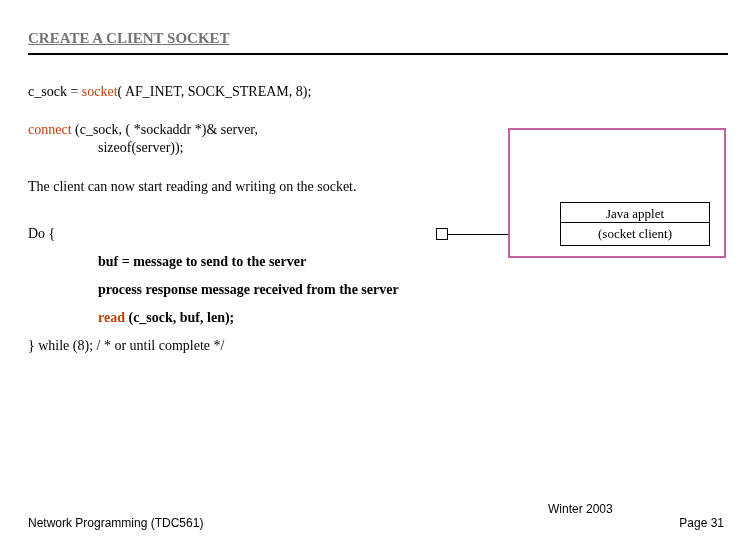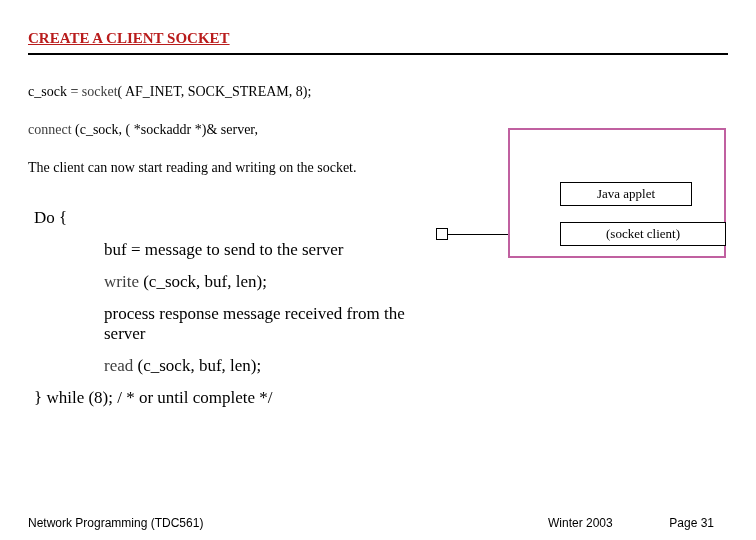"CREATE A CLIENT SOCKET" .title { color: #b91c1c -> #737373 }
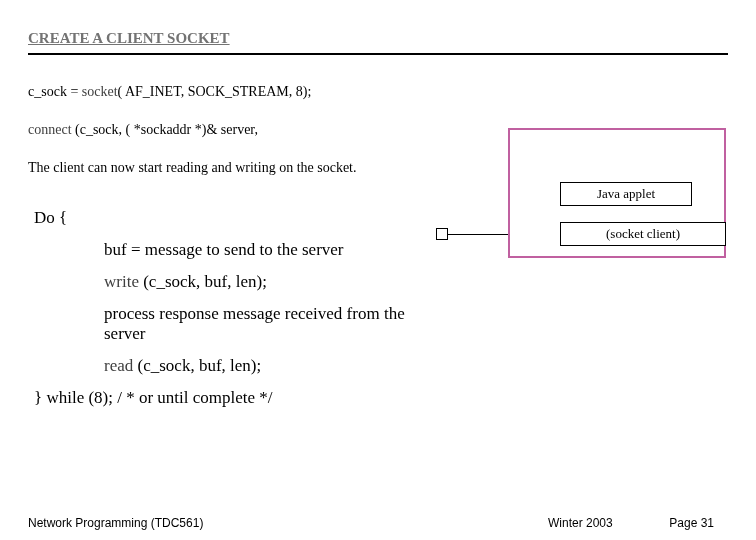"socket" .kw { color: #404040 -> #c2410c }
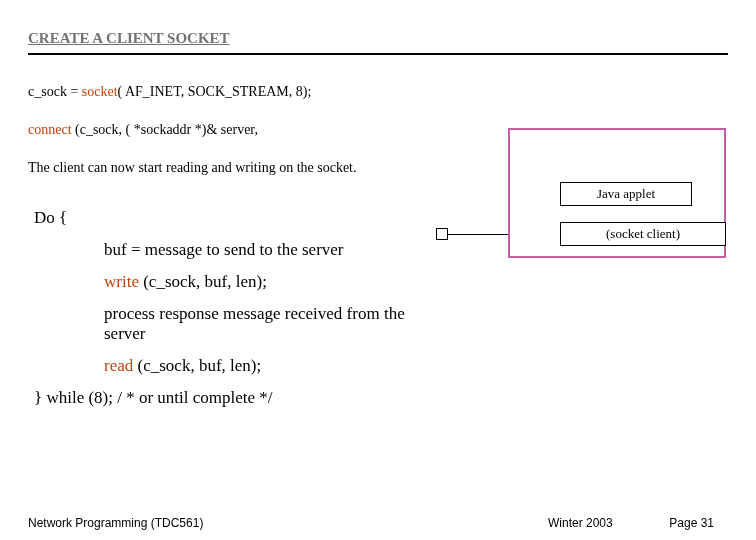"sizeof(server));" div.indent { html: none -> <div>sizeof(server));</div> }
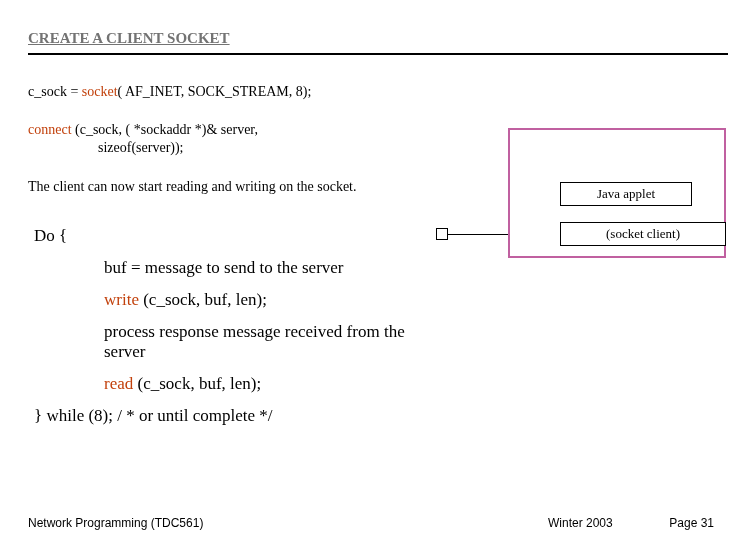"Java applet" .box1 { top: 52px -> 72px; width: 132px -> 150px }
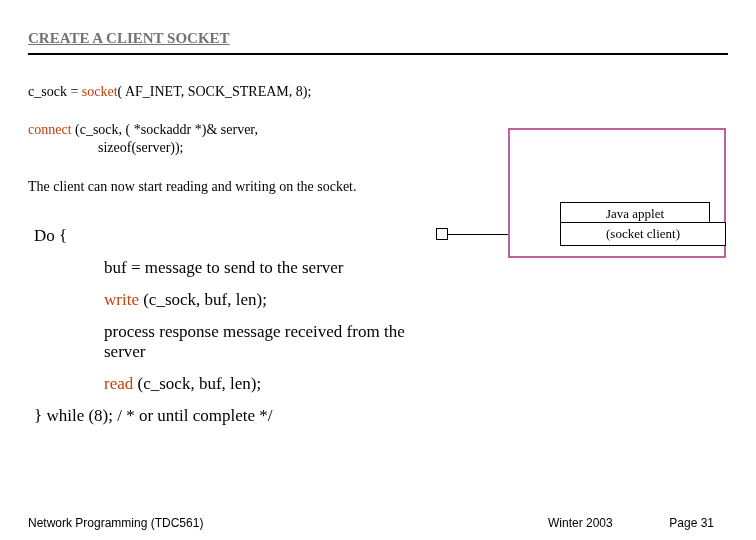"Do {" .do-block { font-size: 17px -> 14px; margin-left: 6px -> none }
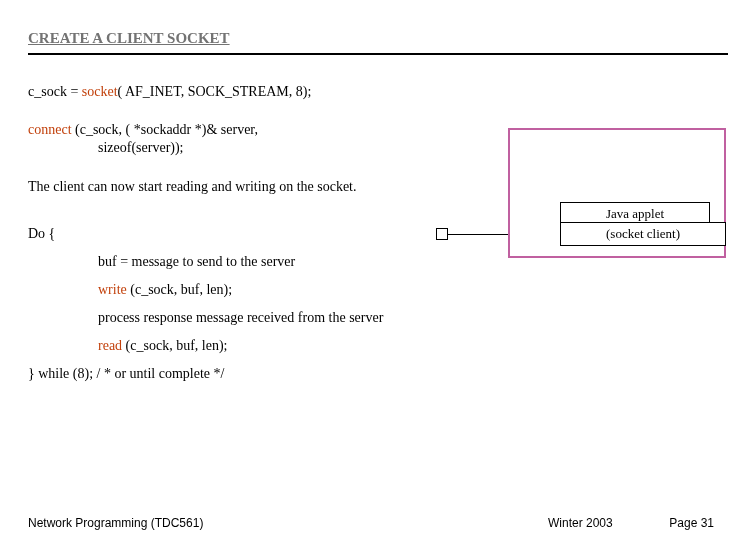"(socket client)" .box2 { width: 166px -> 150px }
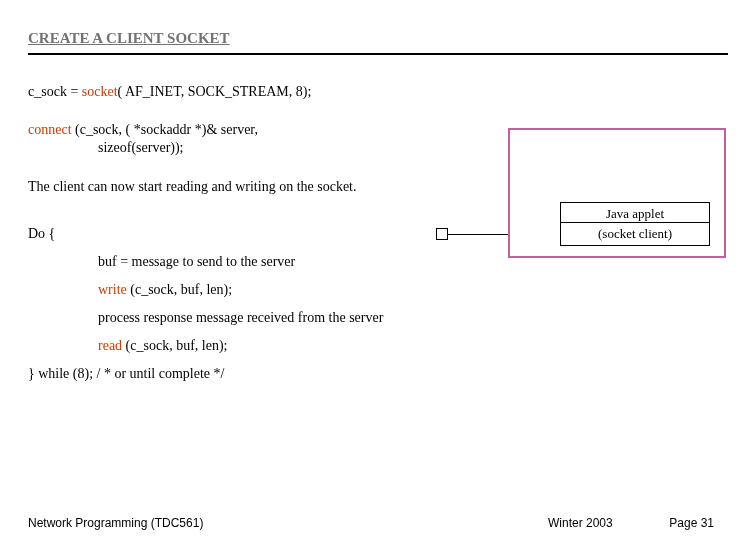"buf = message to send" .do-block .inner { font-weight: none -> bold }
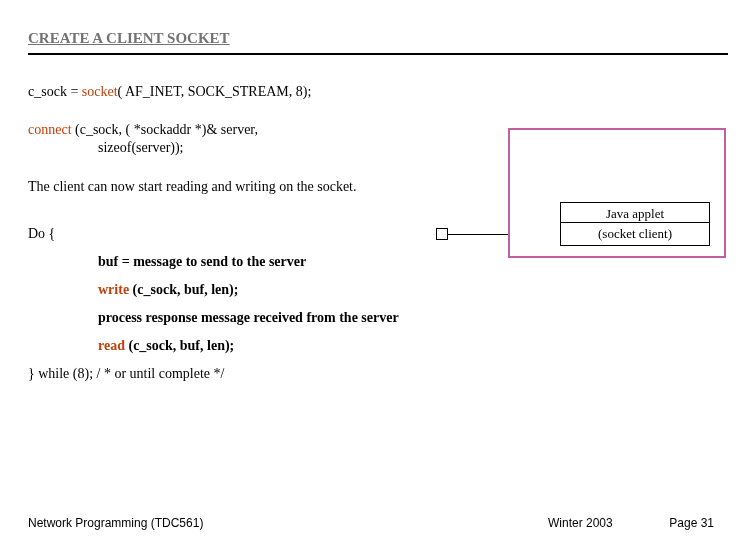"write (c_sock, buf, len);" div.item { html: <div> <span>write </span><span>(c_sock, buf, len);</span> </div> -> none }
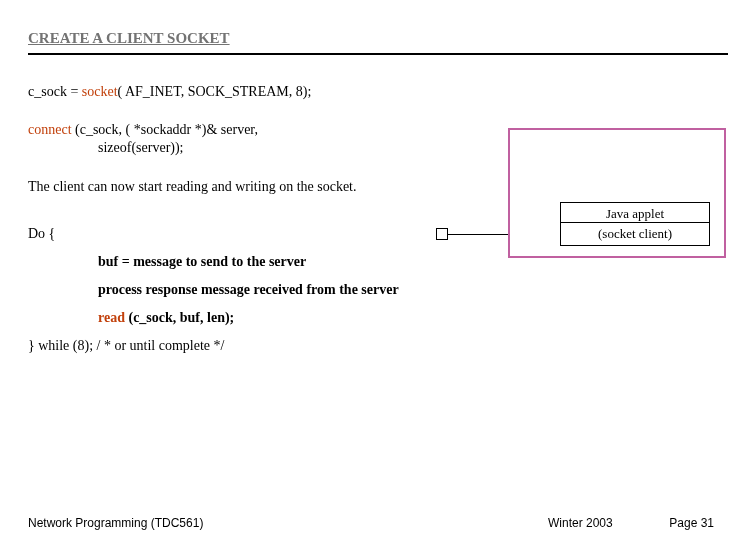"Winter 2003" .footer .center { bottom: 0 -> 14px }
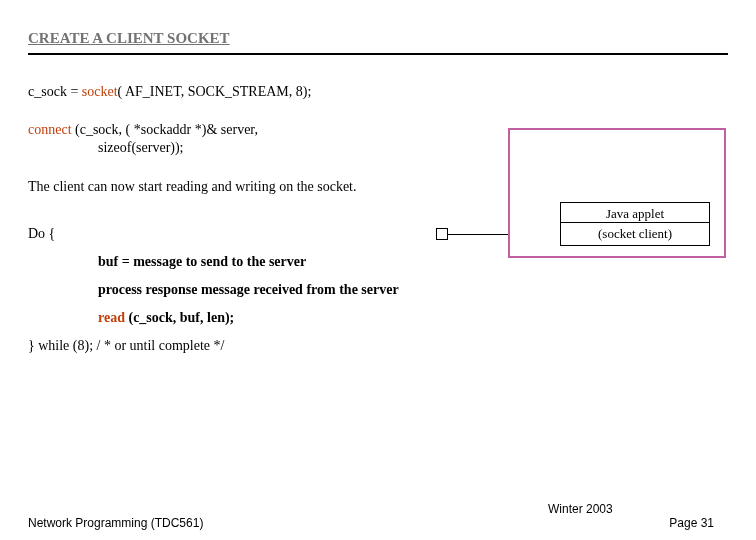"Page 31" .footer .right { right: 14px -> 4px }
